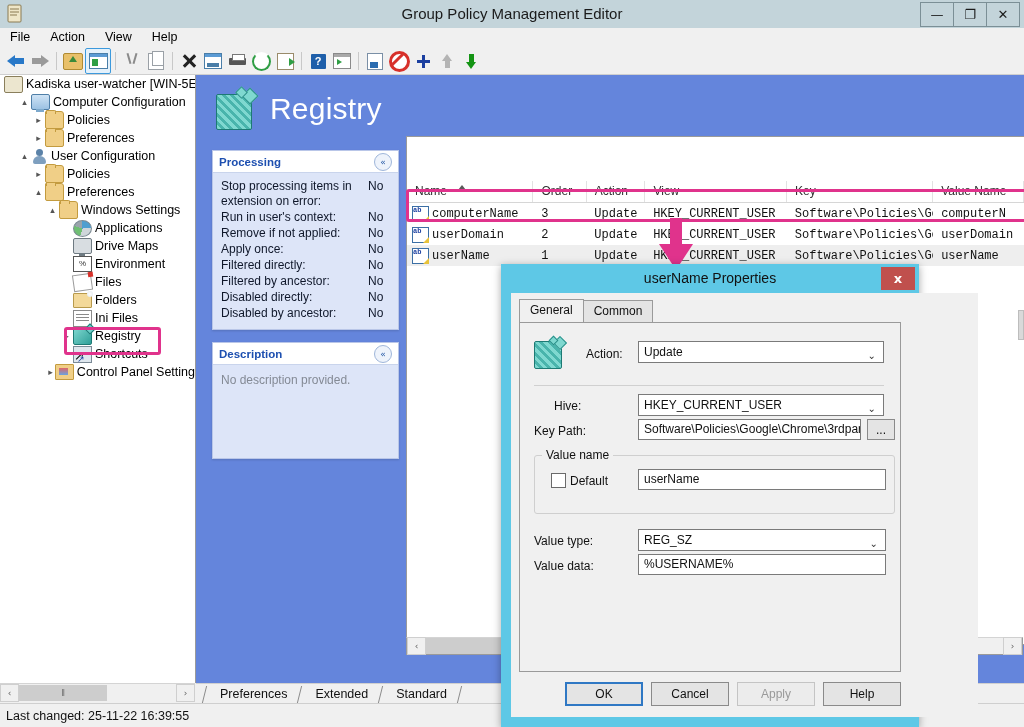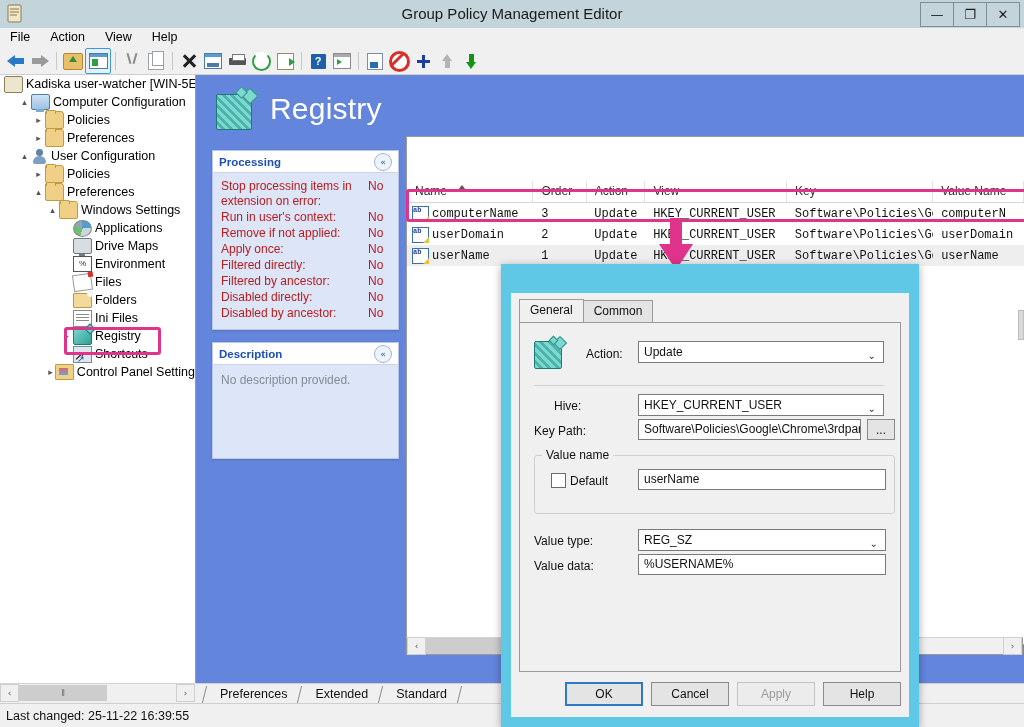"Stop processing items in extension" .prow { color: #b91c1c -> #0f172a }
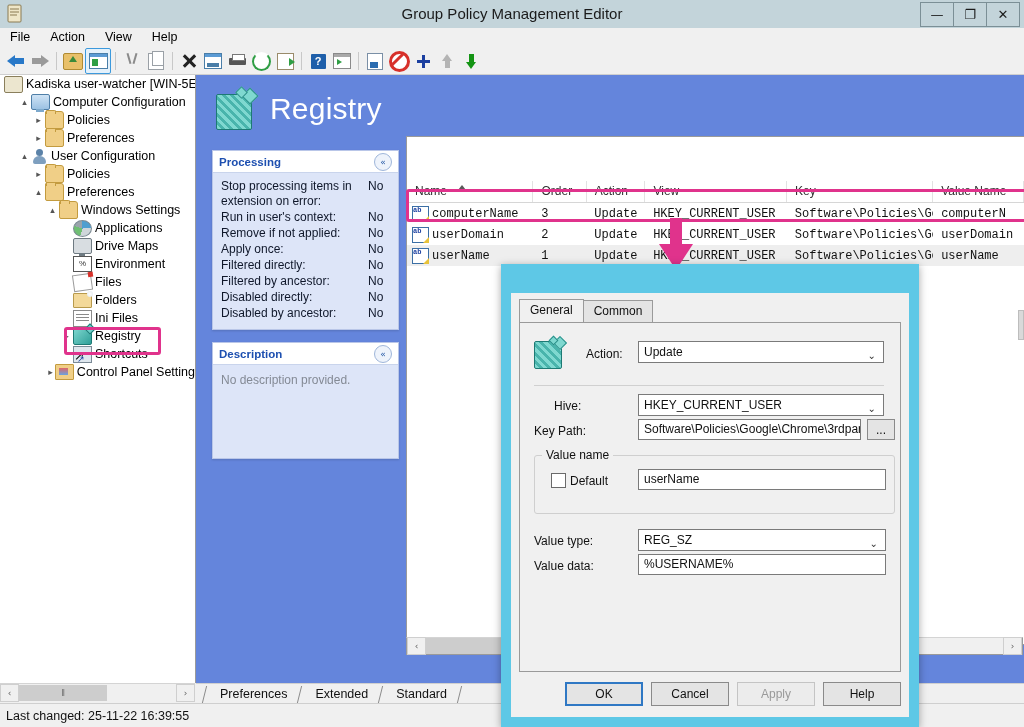"userName Properties" div { html: none -> <div> <div>userName Properties</div> <div>x</div> </div> }
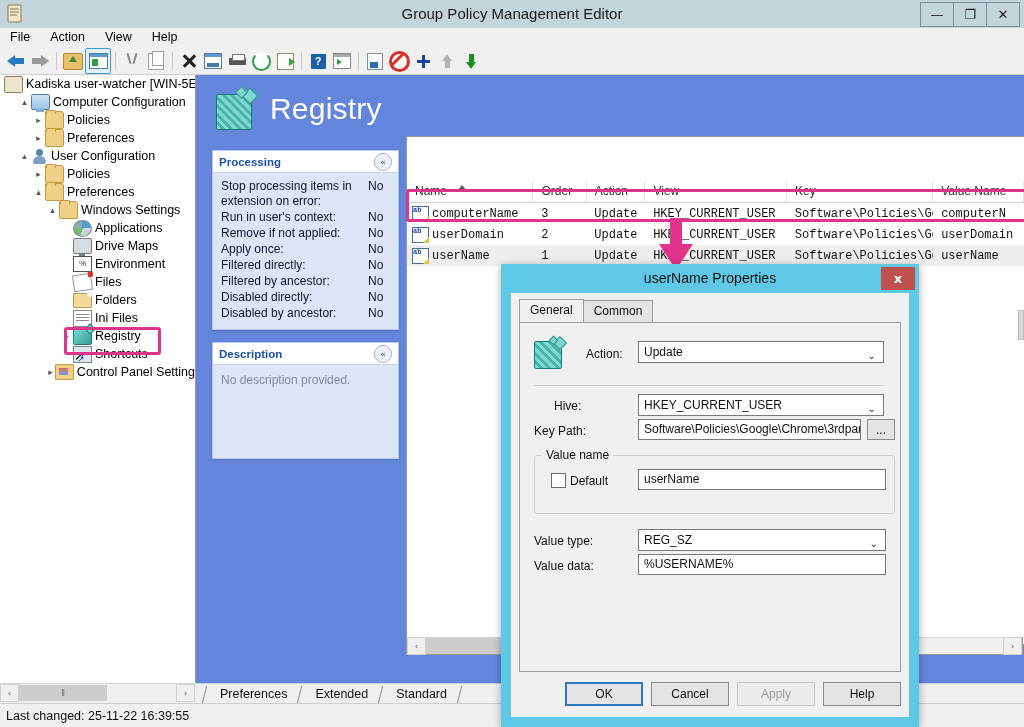"General" #dlgBody { width: 398px -> 467px }
